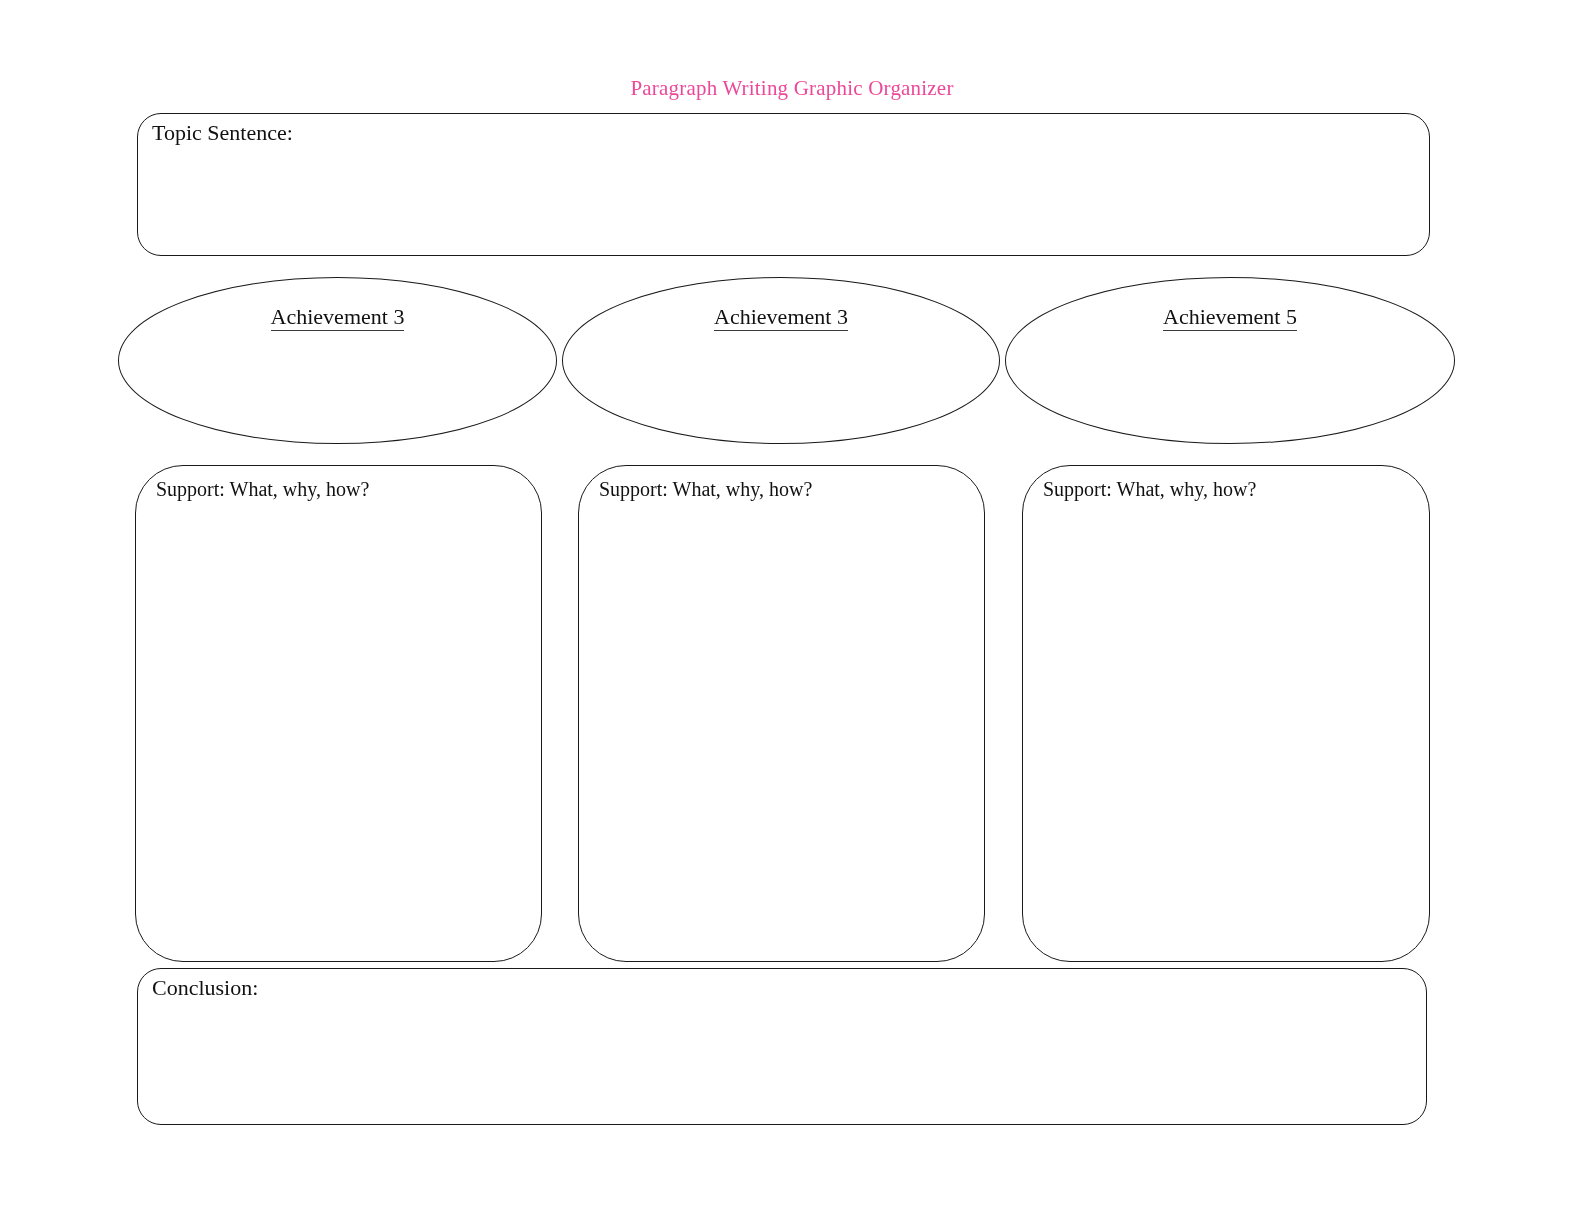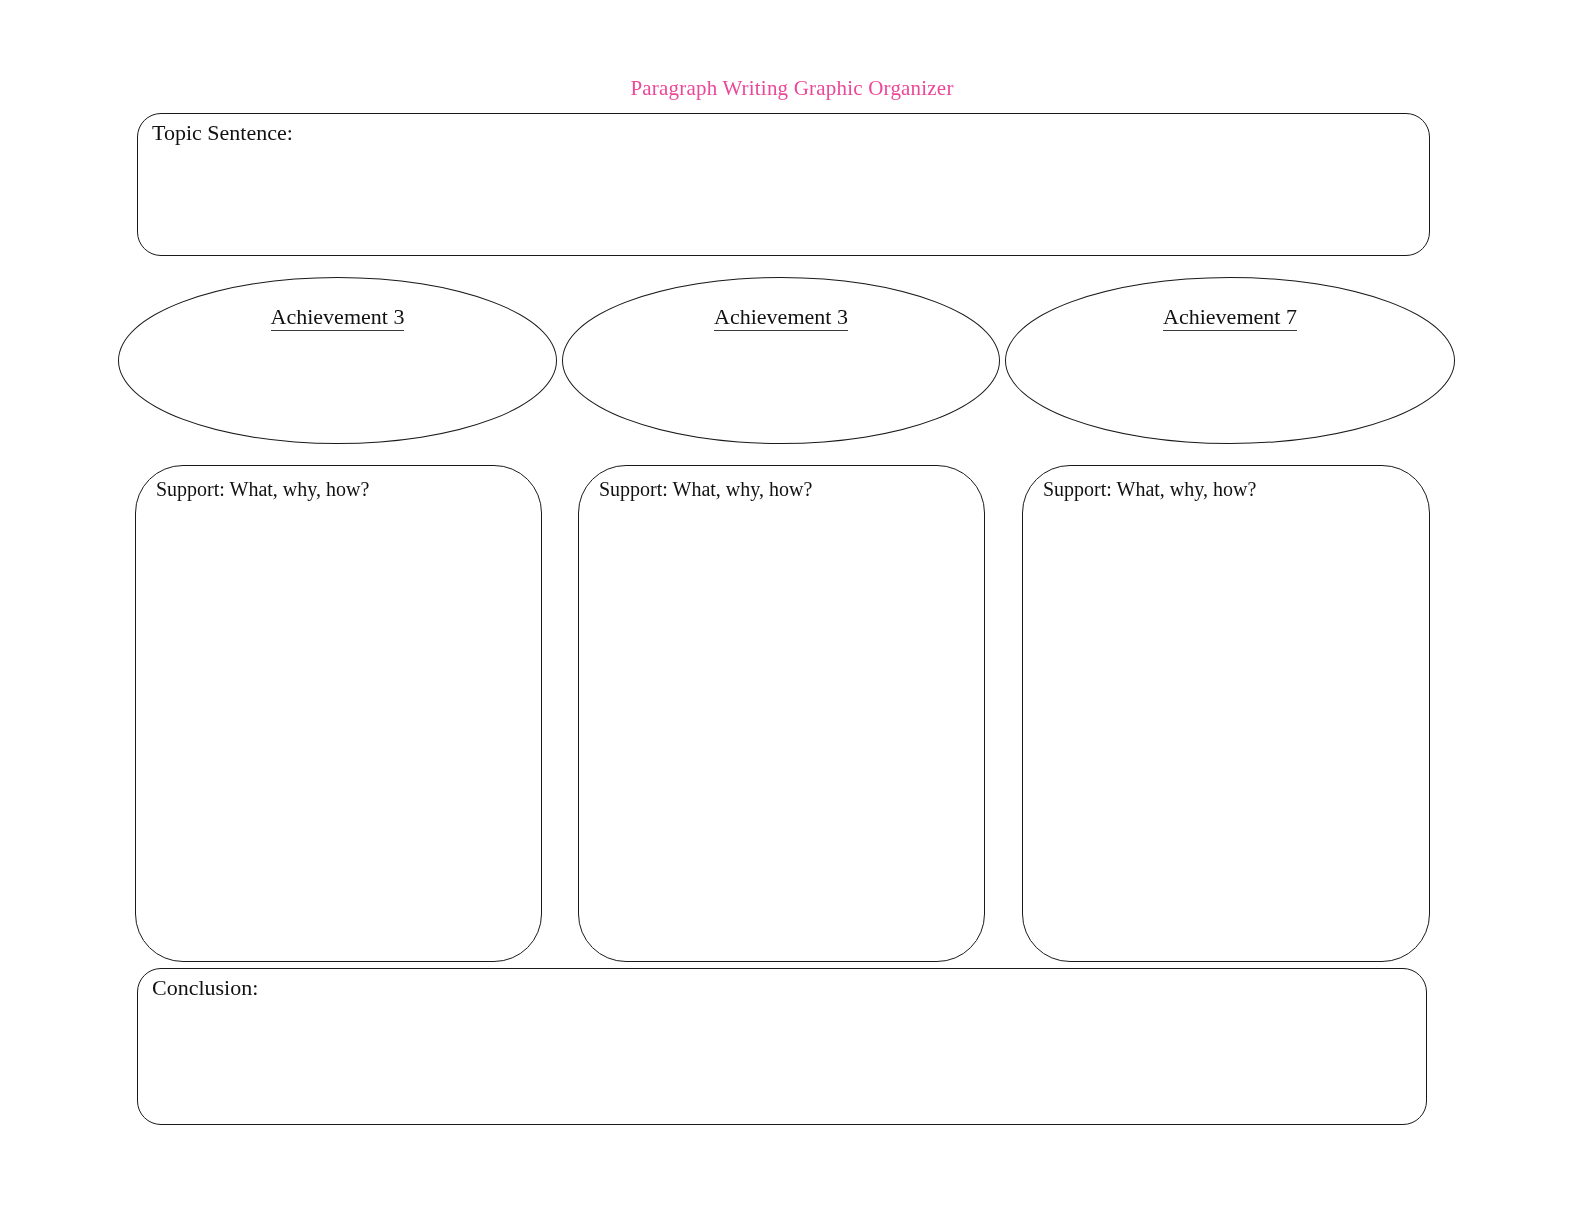"Achievement 7" span { text: 7 -> 5 }
